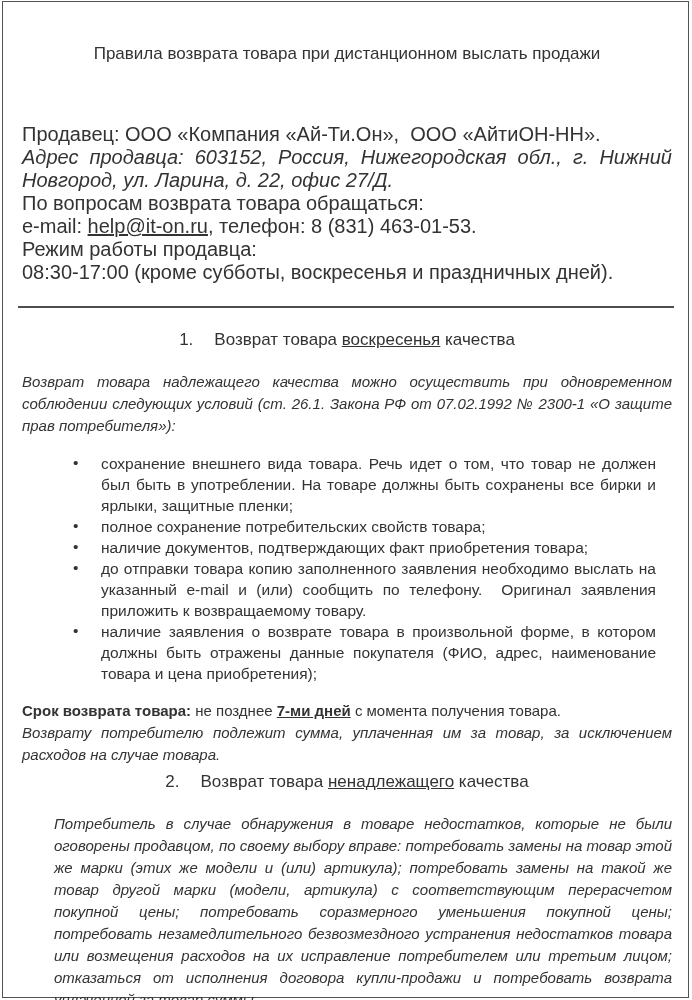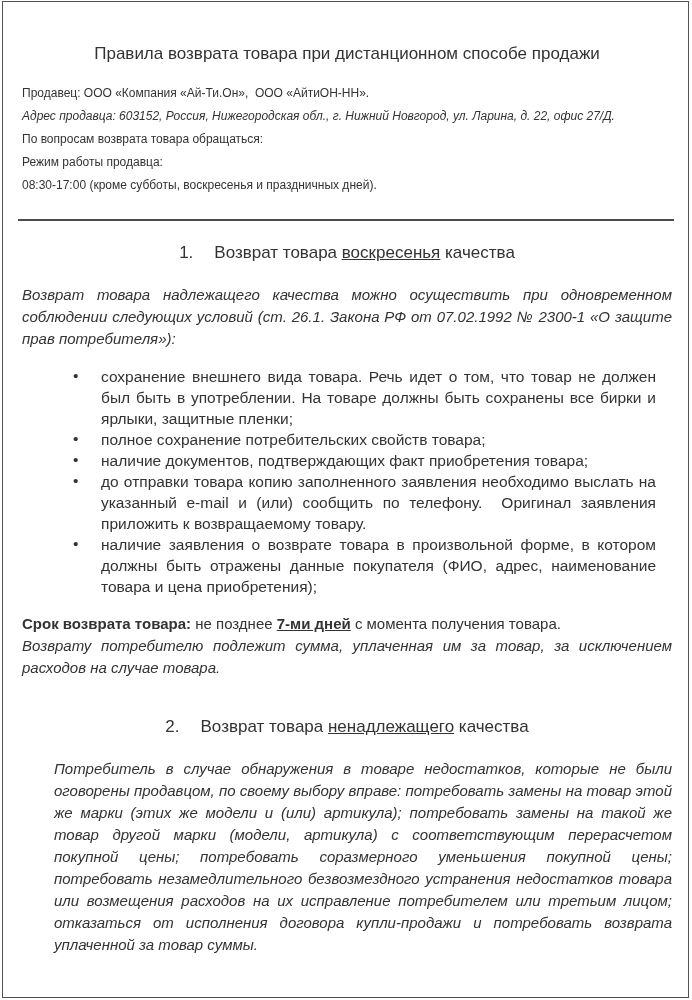"Правила возврата товара при" h1.doc-title { text: способе -> выслать }
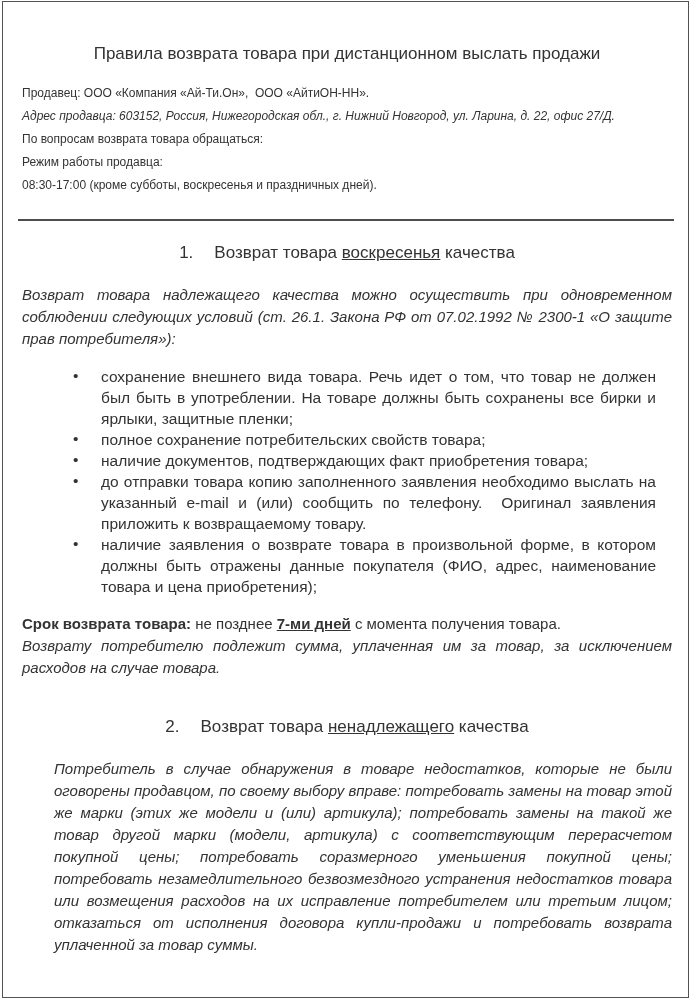"Продавец: ООО «Компания «Ай-Ти.Он», ООО" .seller { font-size: 12px -> 20px; margin-top: 16px -> 57px }
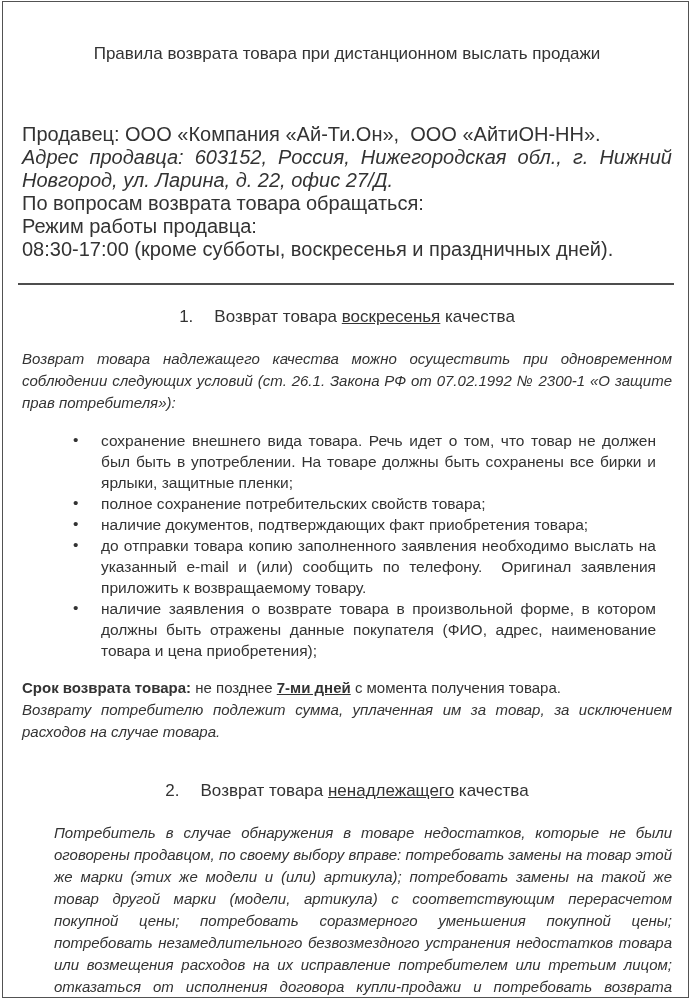"e-mail: help@it-on.ru, телефон: 8 (831)" p { html: none -> <p><span>e-mail: </span><a>help@it-on.ru</a><span>, телефон: 8 (831) 463-01-53.</span></p> }
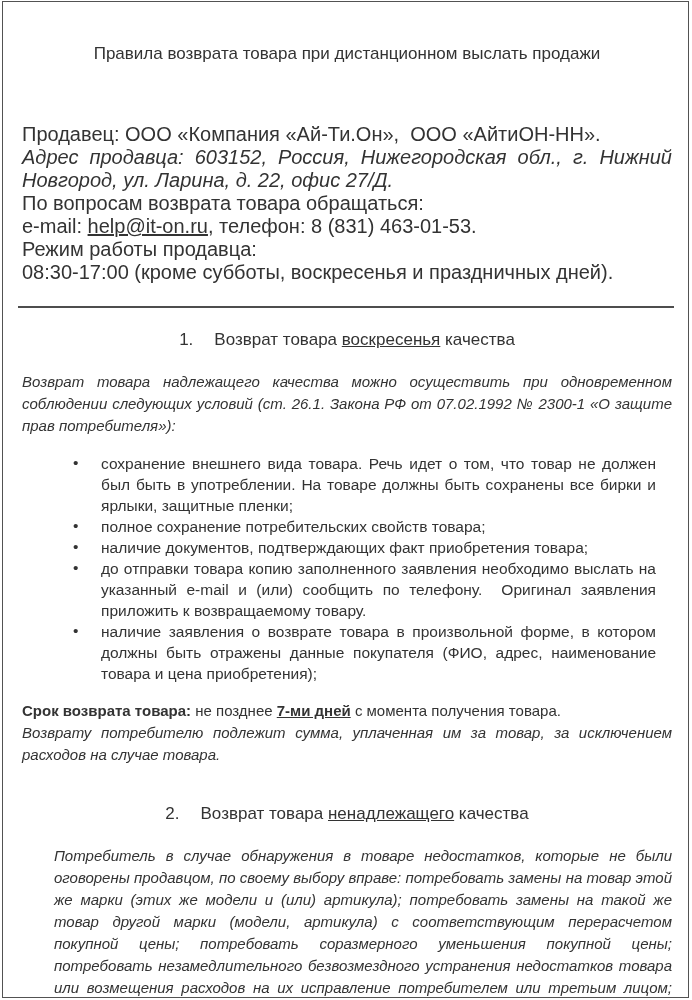"2. Возврат товара ненадлежащего качества" .sec-head.second { margin-top: 36px -> 4px }
